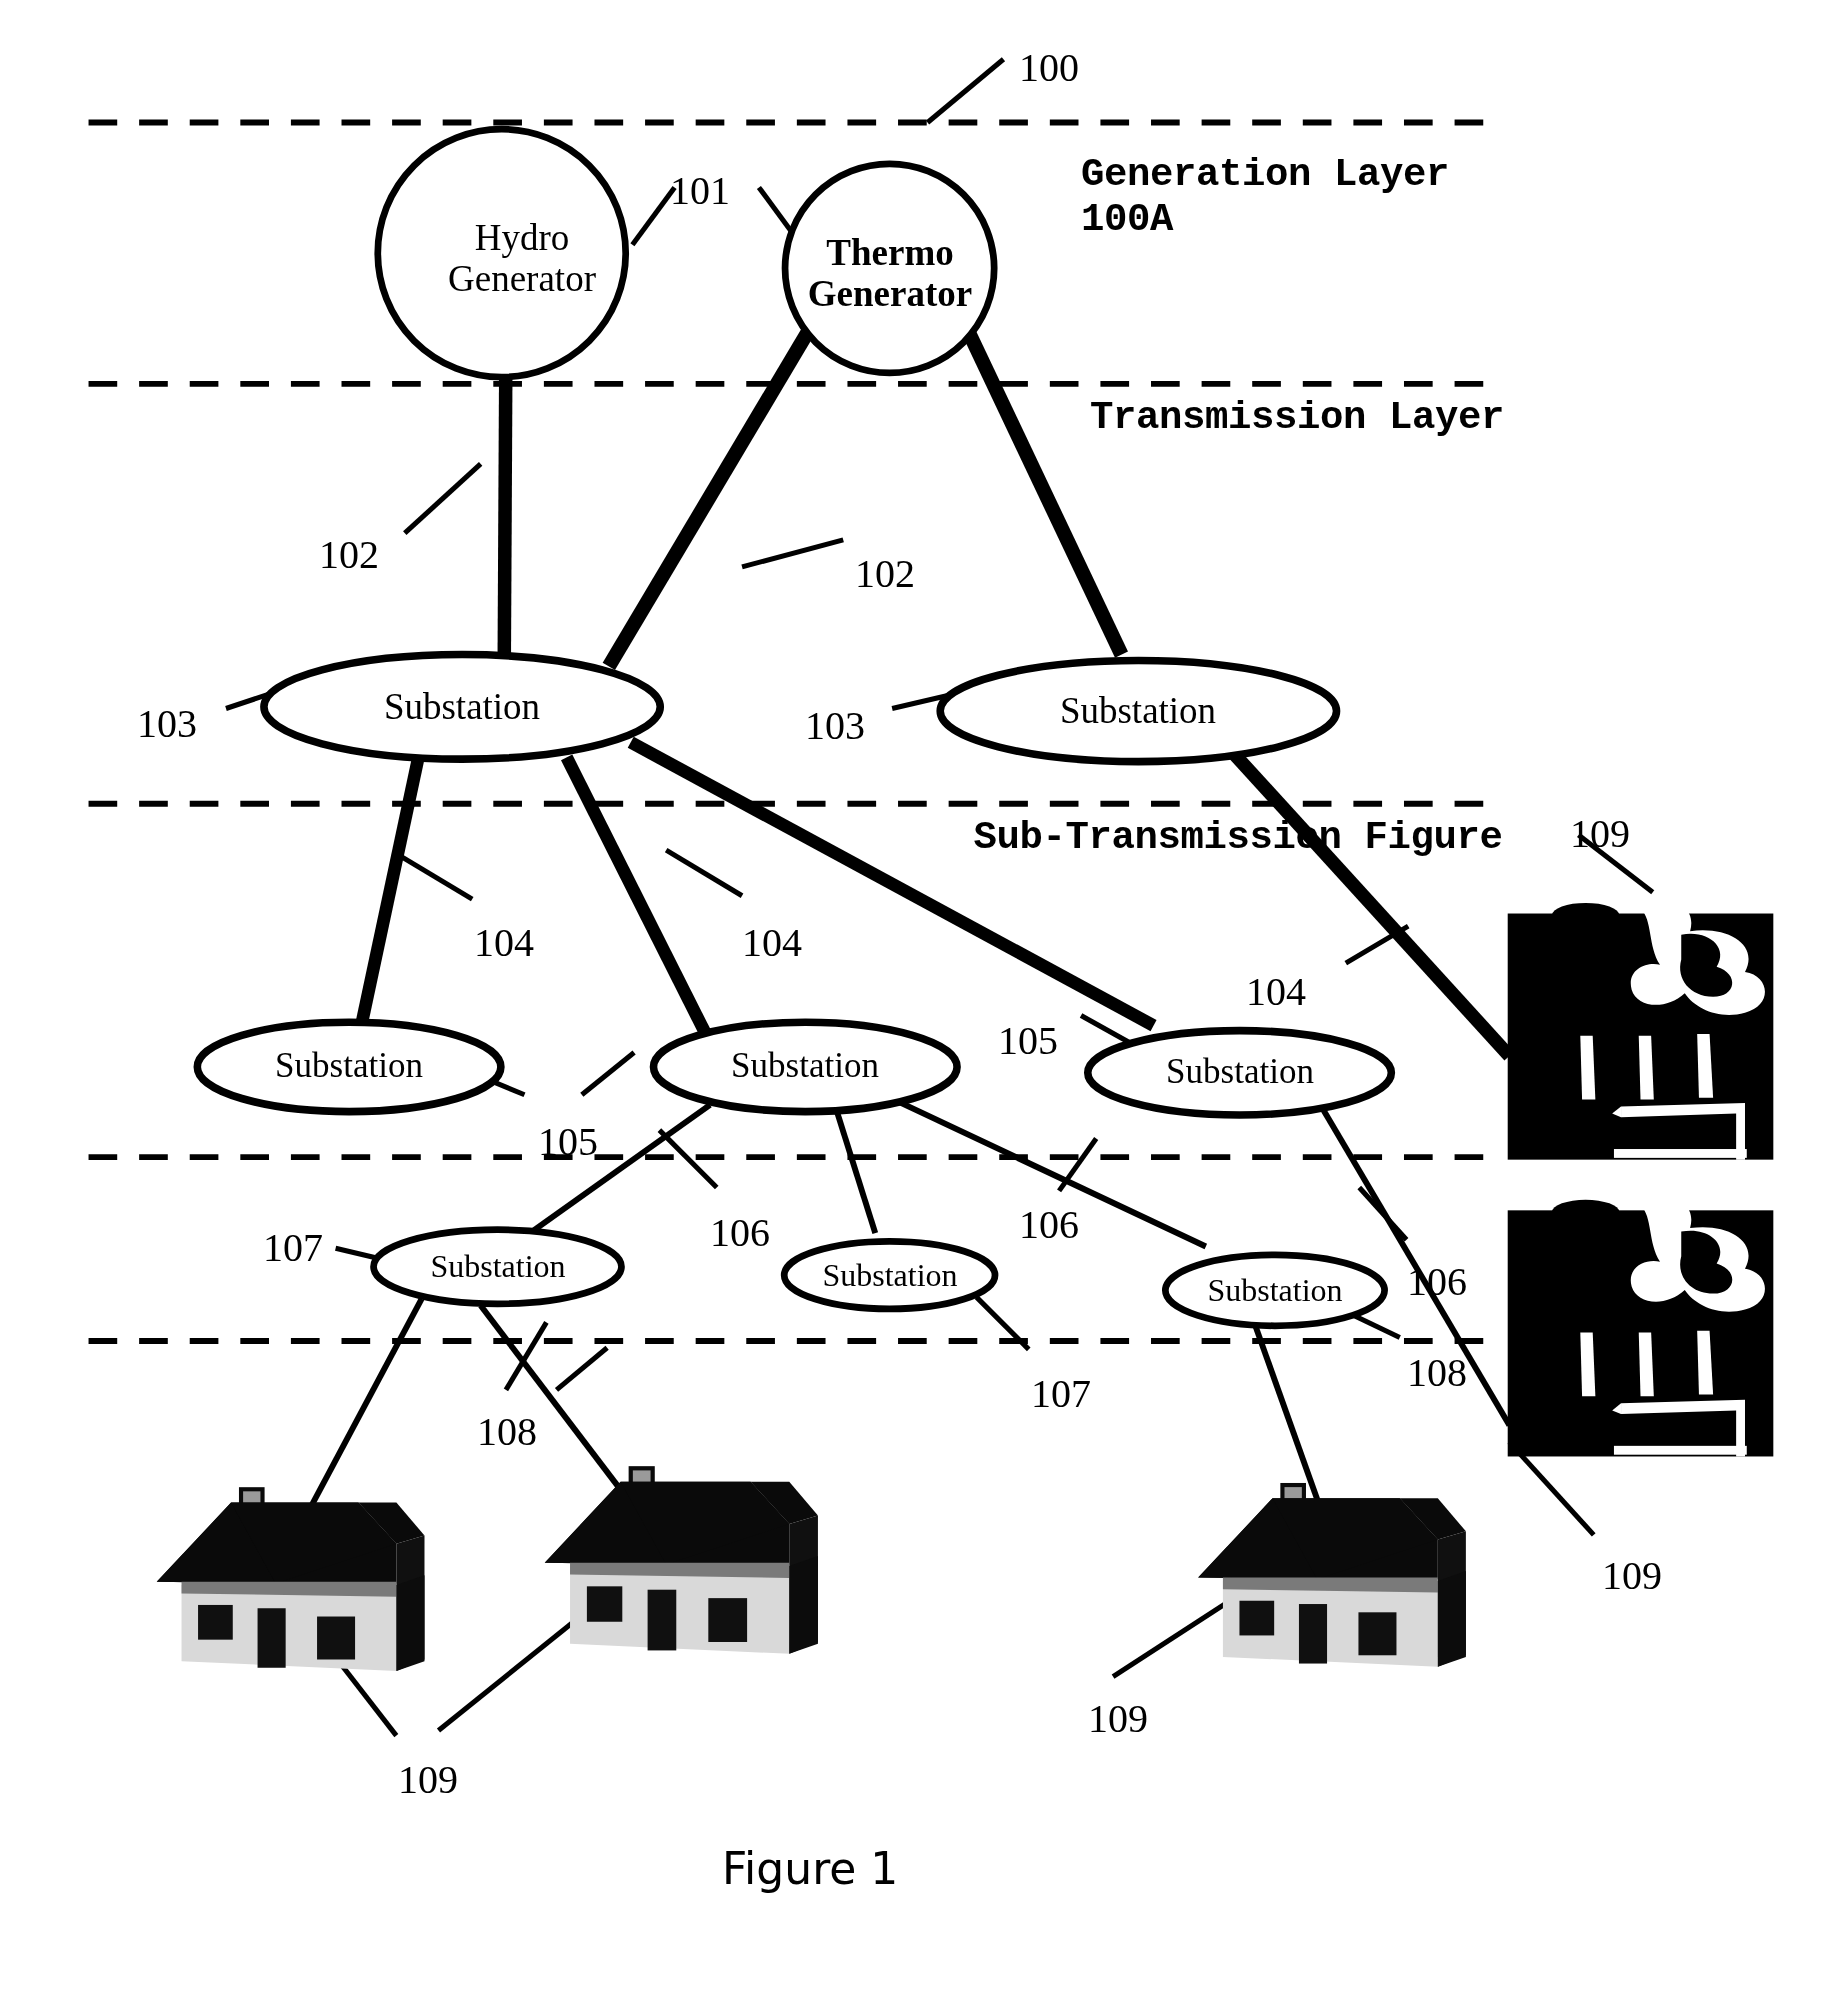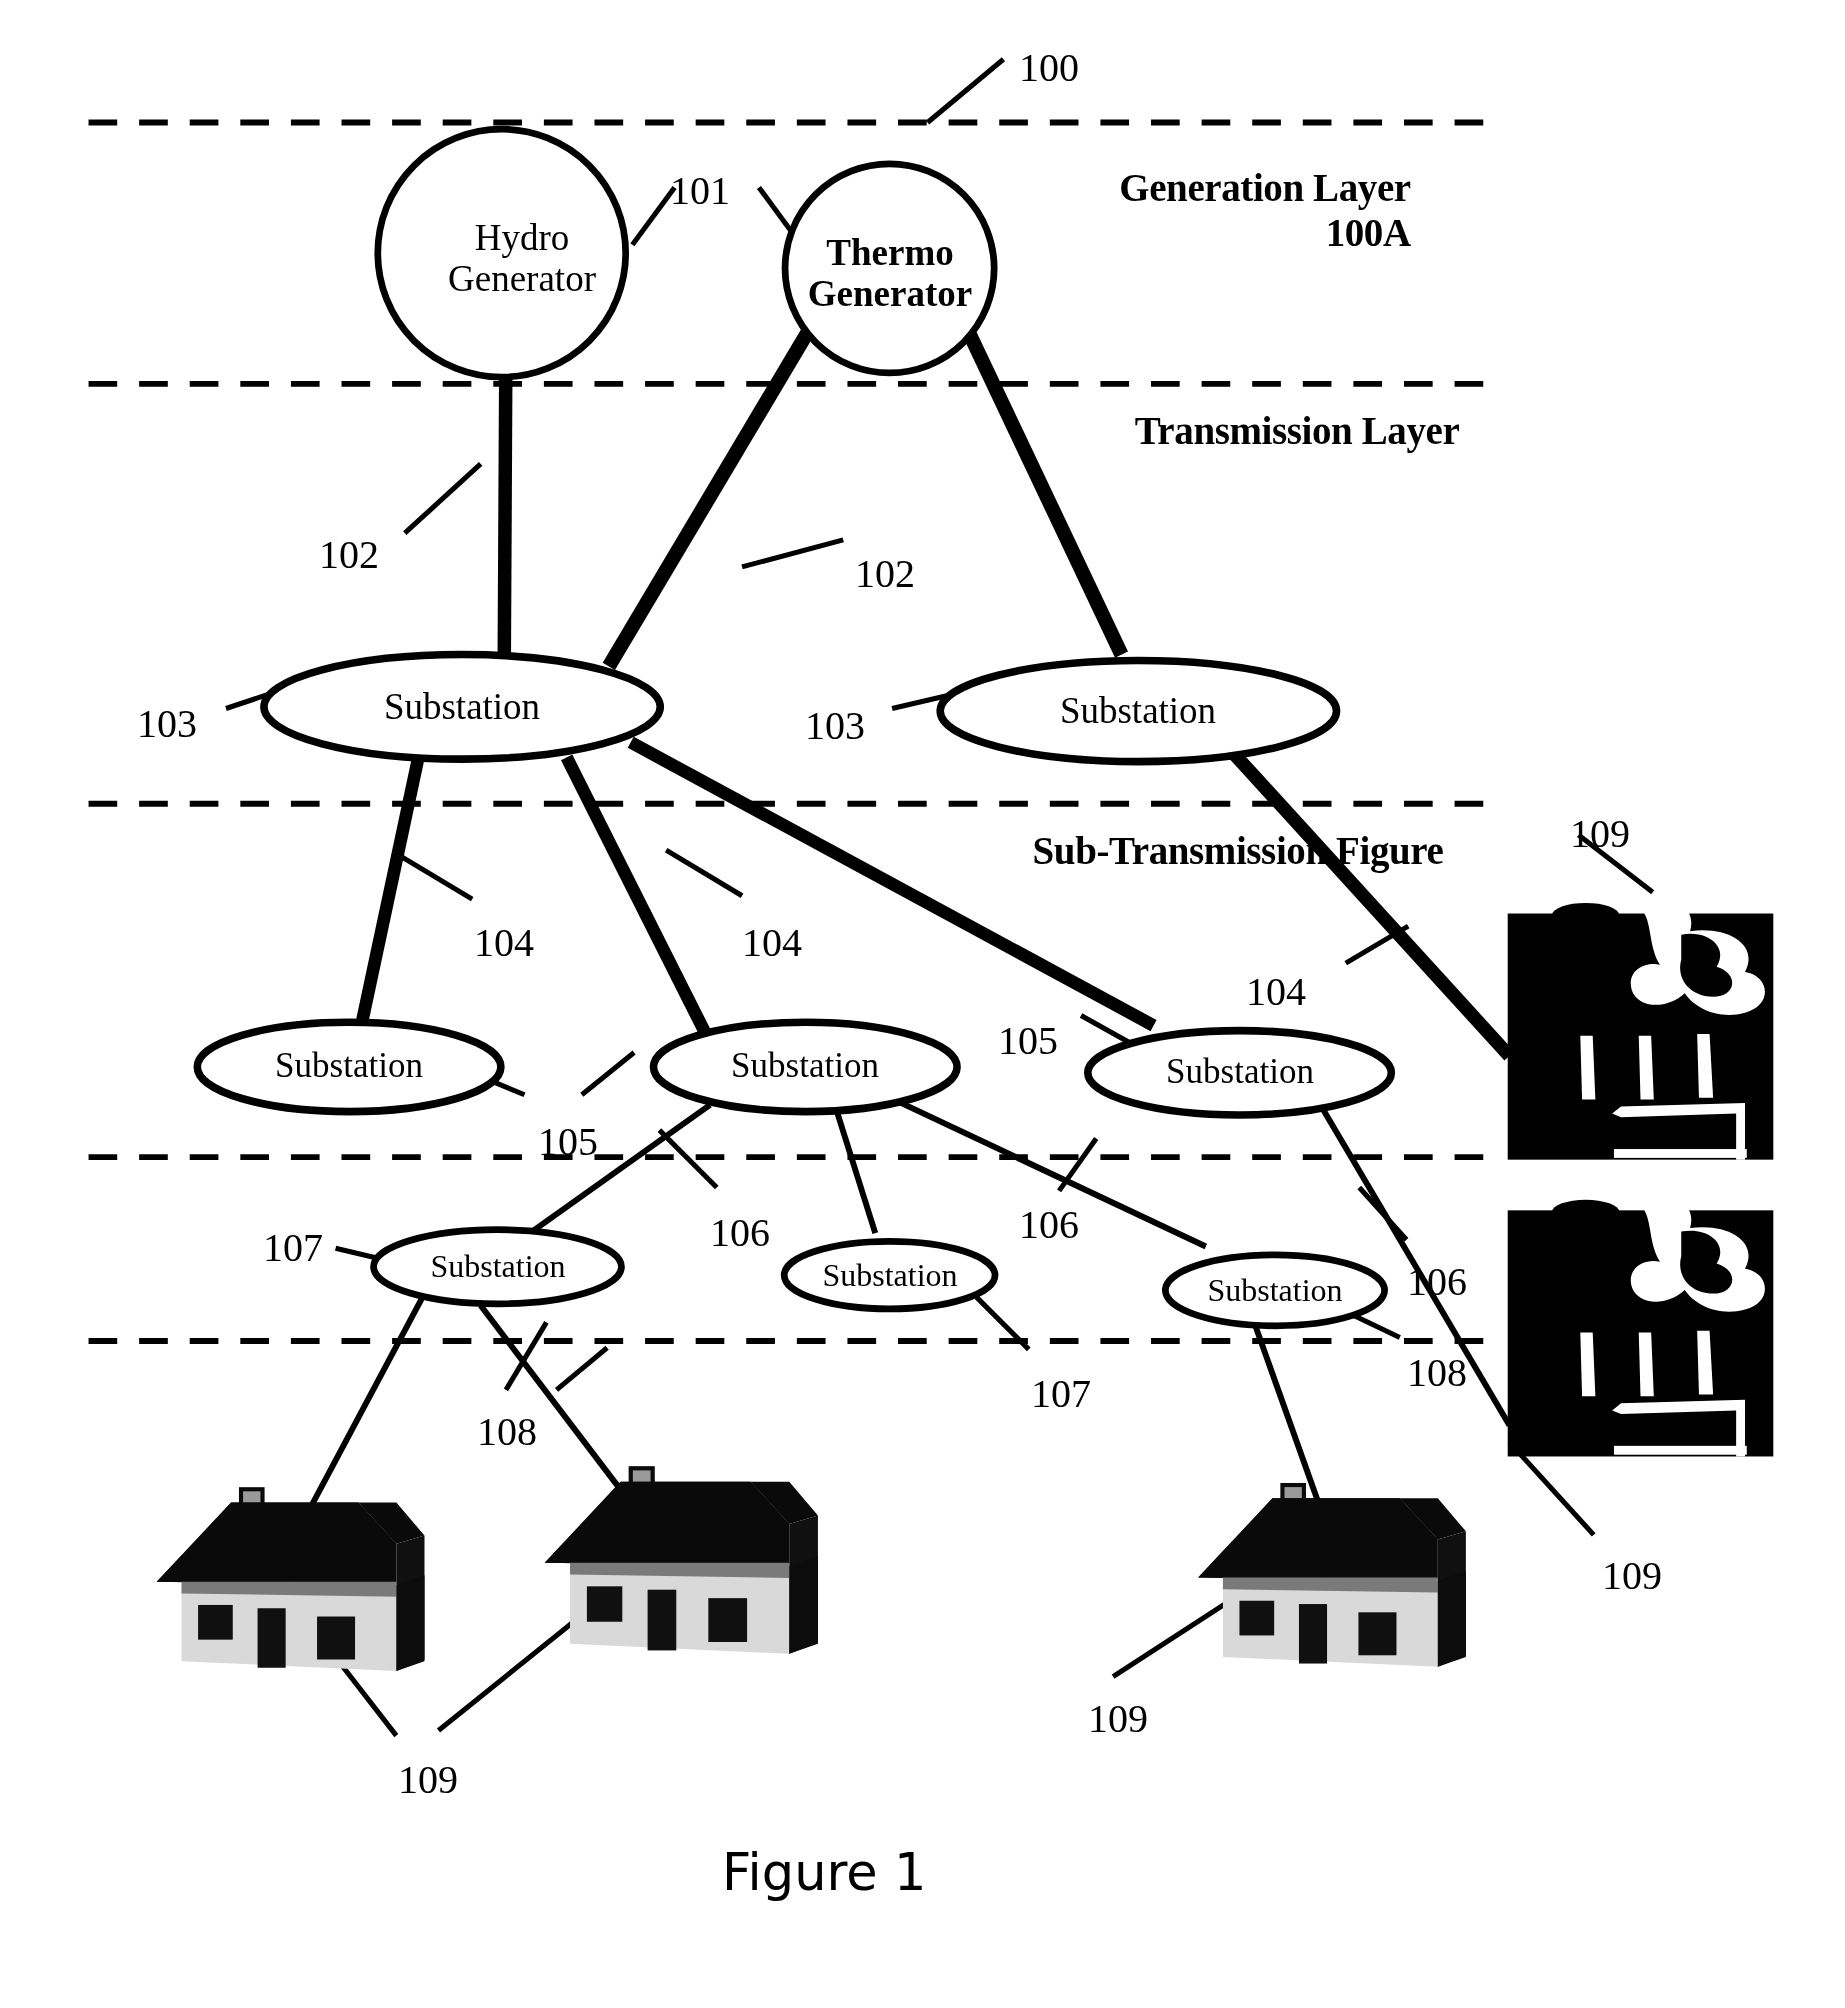"Generation Layer" .layer-label { font-family: Liberation Serif, serif -> Liberation Mono, monospace; margin-top: 13px -> none; text-align: right -> left }
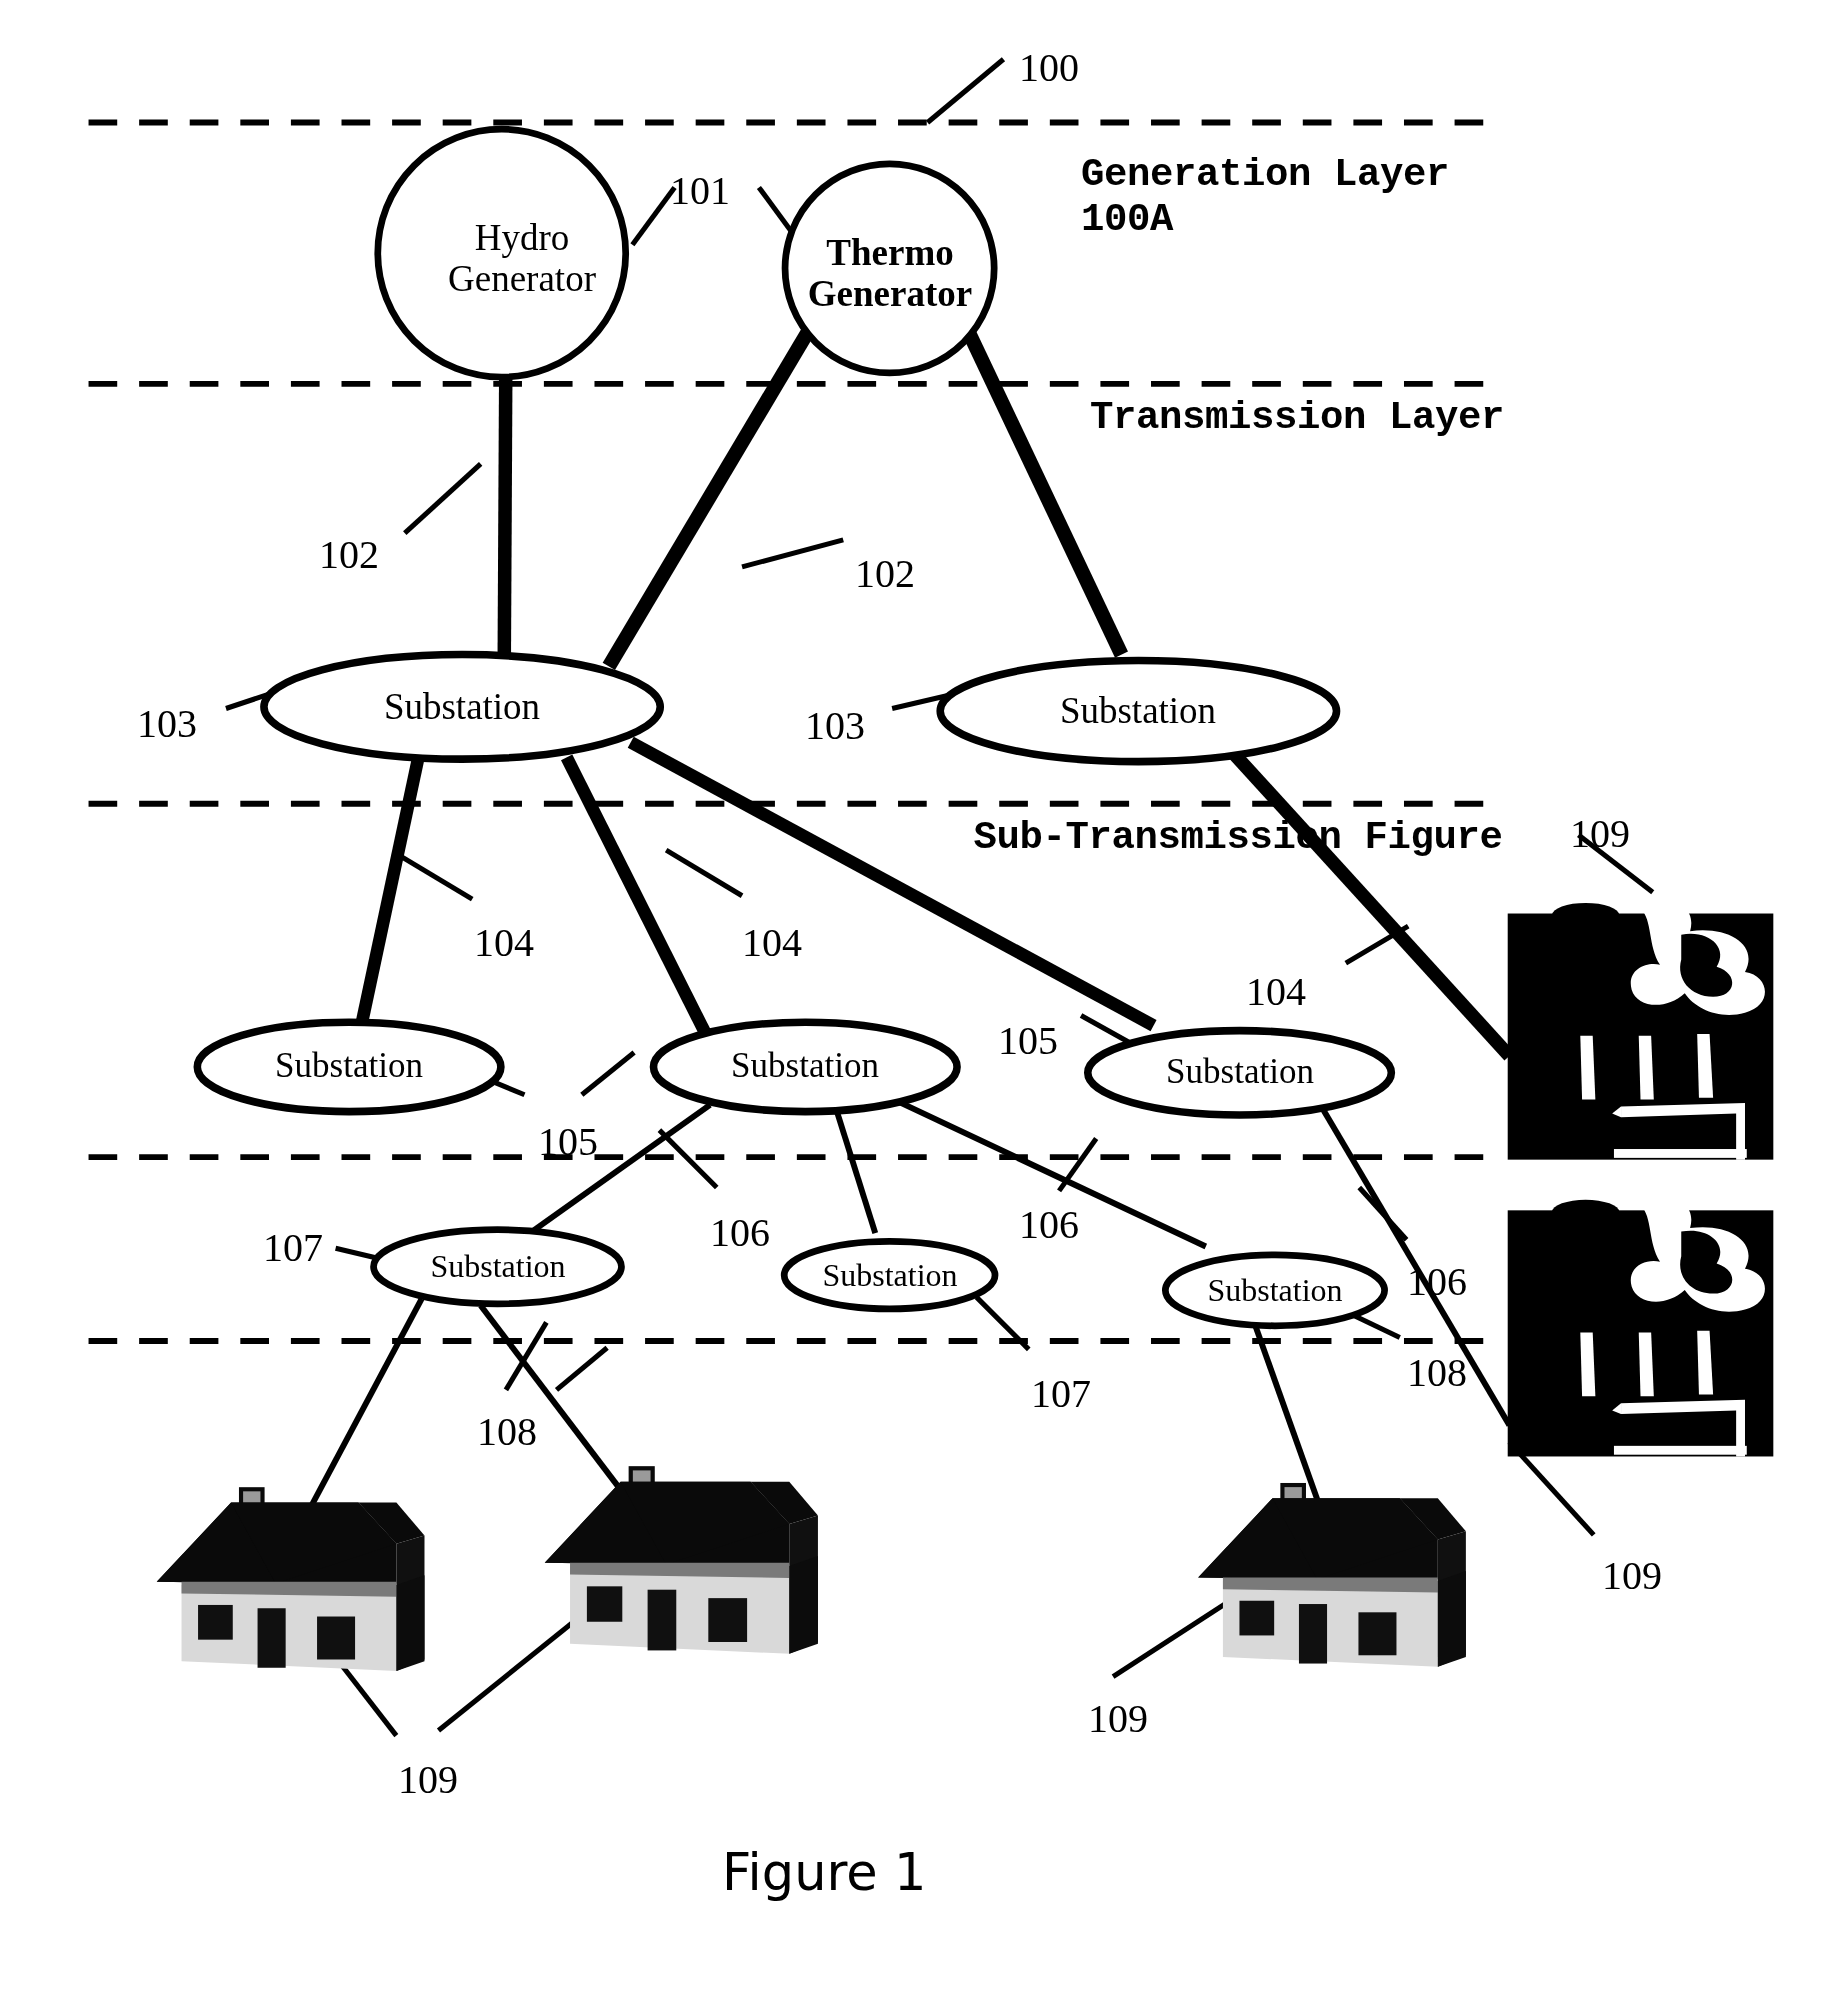"Figure 1" .fig-caption { font-size: 51px -> 44px }
